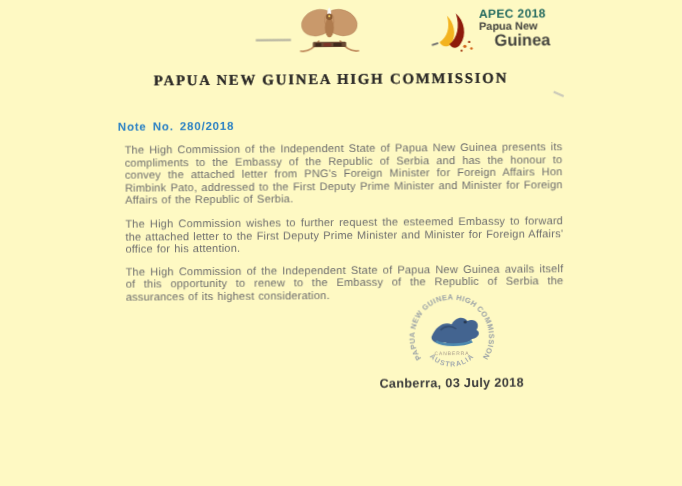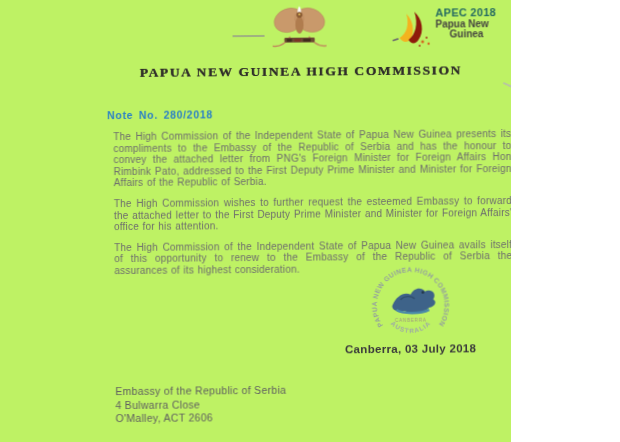"APEC 2018" .page { background: #bef264 -> #fef9c3; width: 511px -> 620px }
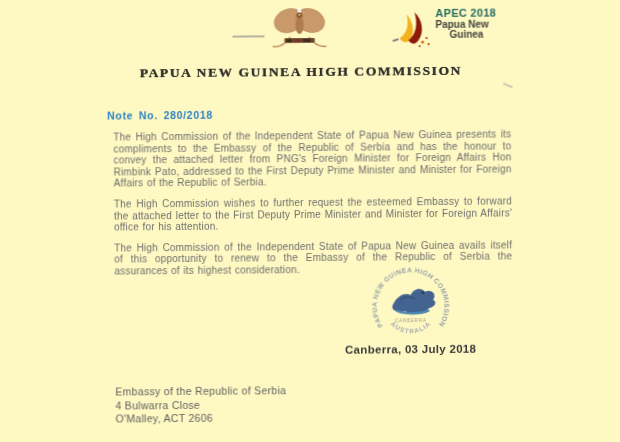"Guinea" .apec-l3 { font-size: 10px -> 15px }
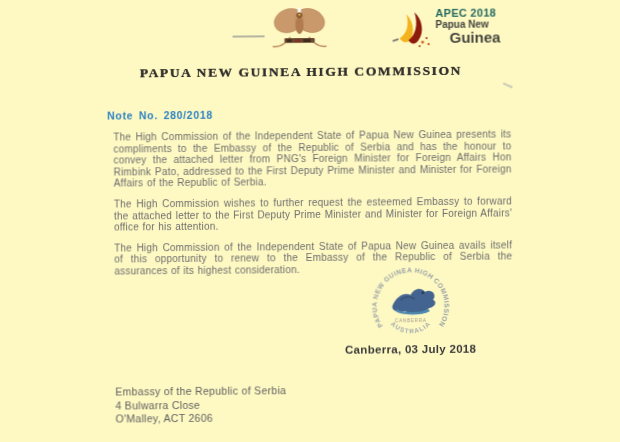"Embassy of the Republic of" div.recipient { html: <div> <div>Embassy of the Republic of Serbia</div> <div>4 Bulwarra Close</div> <div>O'Malley, ACT 2606</div> </div> -> none }
